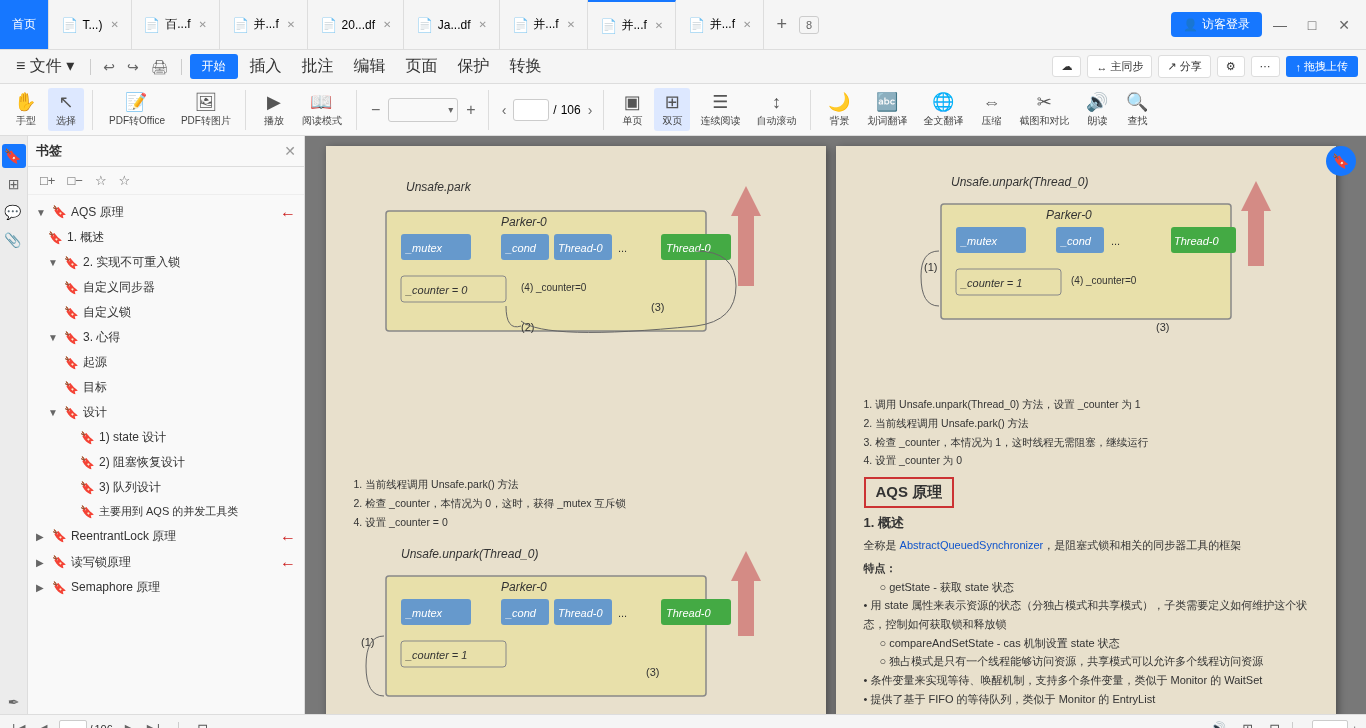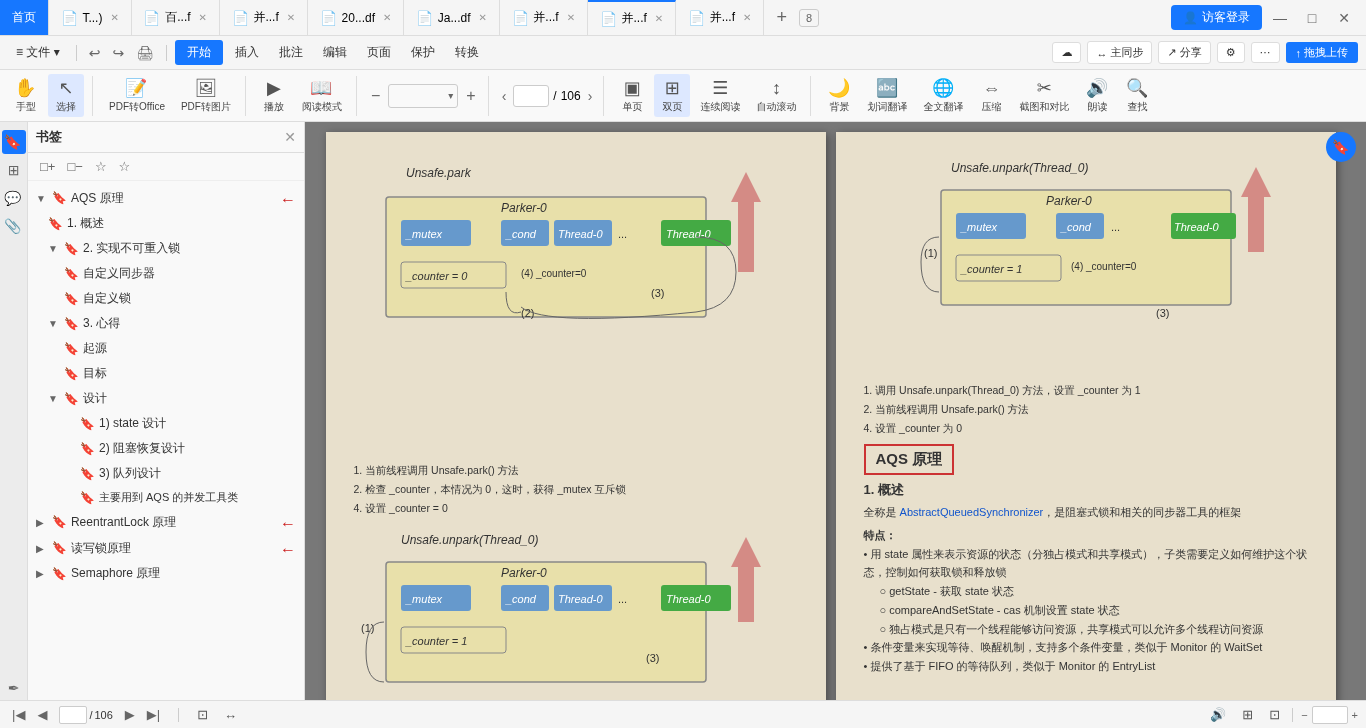"首页" #titlebar { height: 36px -> 50px }
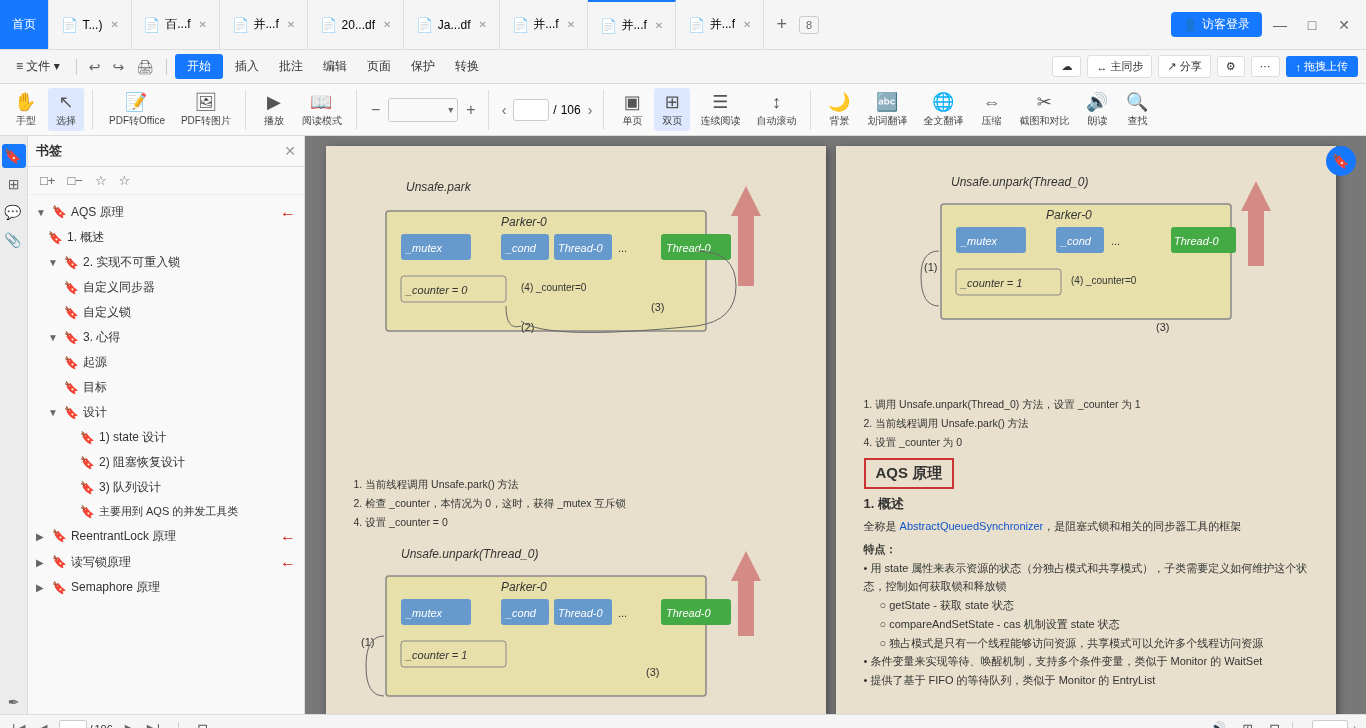"≡ 文件 ▾" .menu-item { font-size: 12px -> 16px }
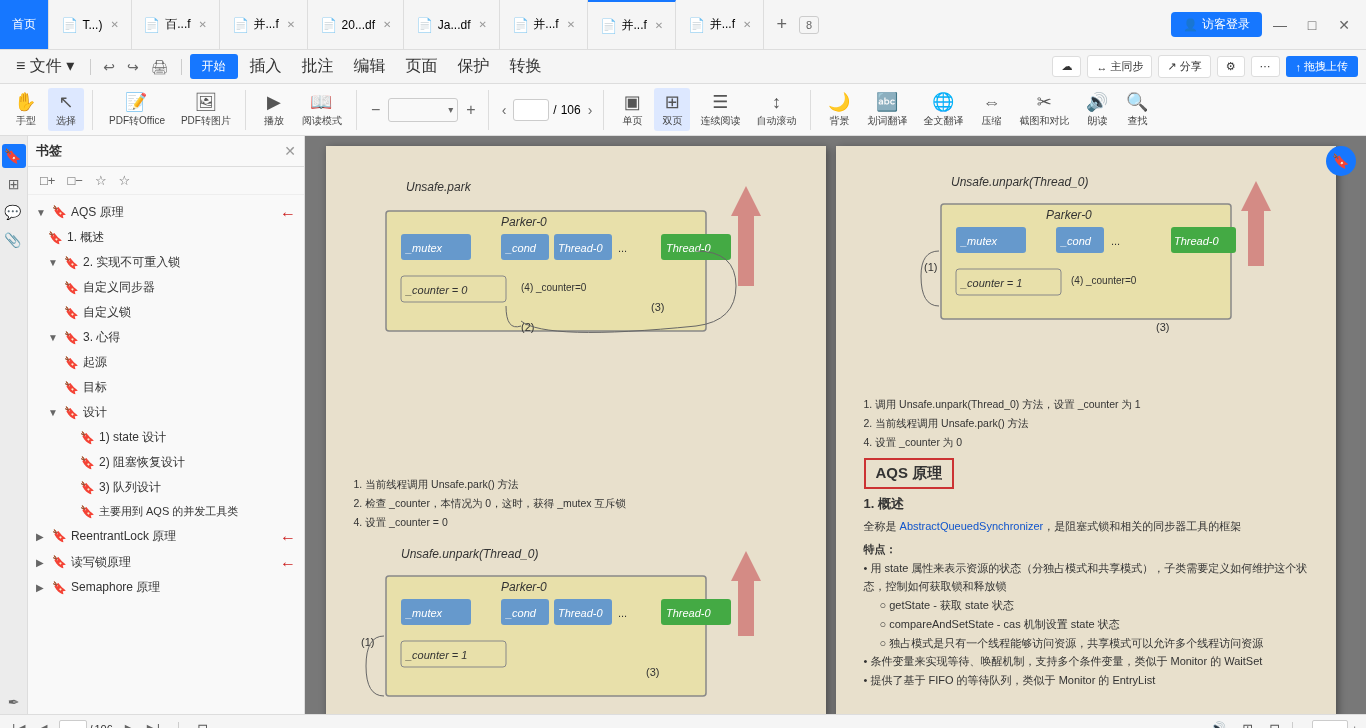"3. 检查 _counter，本情况为 1，这时线程无需阻塞，继续运行" p { html: none -> <p>3. 检查 _counter，本情况为 1，这时线程无需阻塞，继续运行</p> }
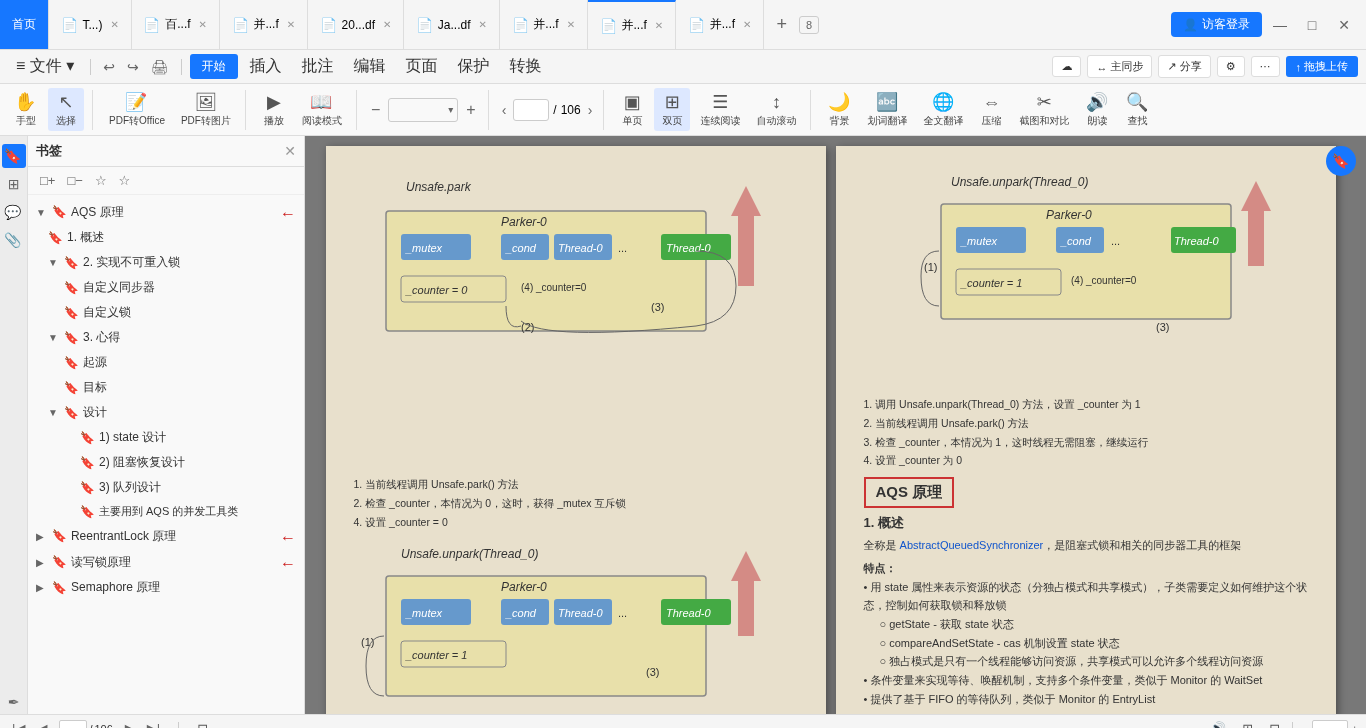"• 用 state" div.aqs-text { order: before "○ getState - 获取 state" -> after "○ getState - 获取 state" }
